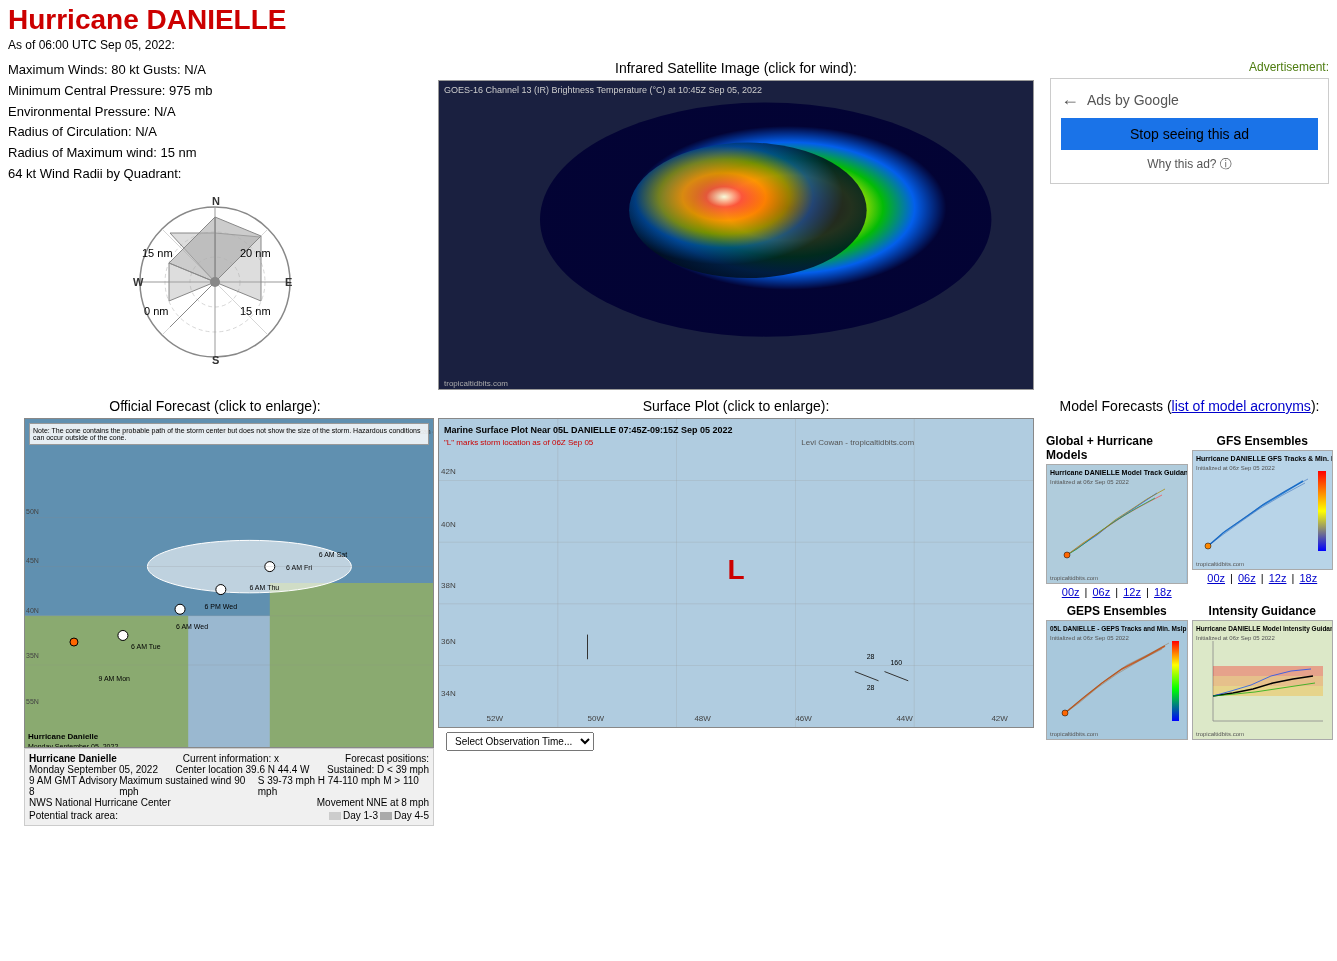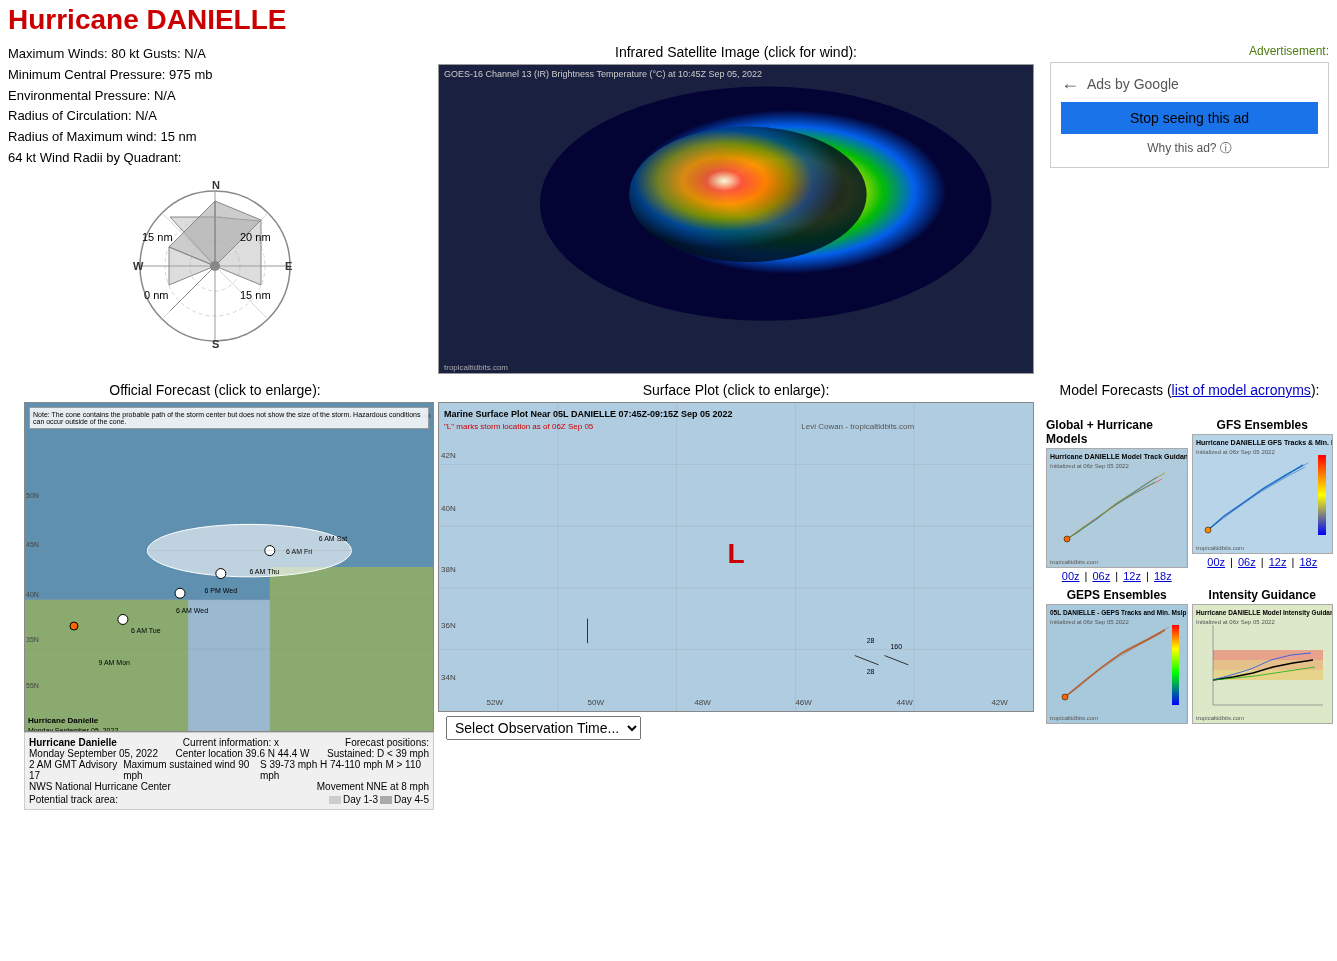"As of 06:00 UTC Sep" div.timestamp { html: none -> <div>As of 06:00 UTC Sep 05, 2022:</div> }
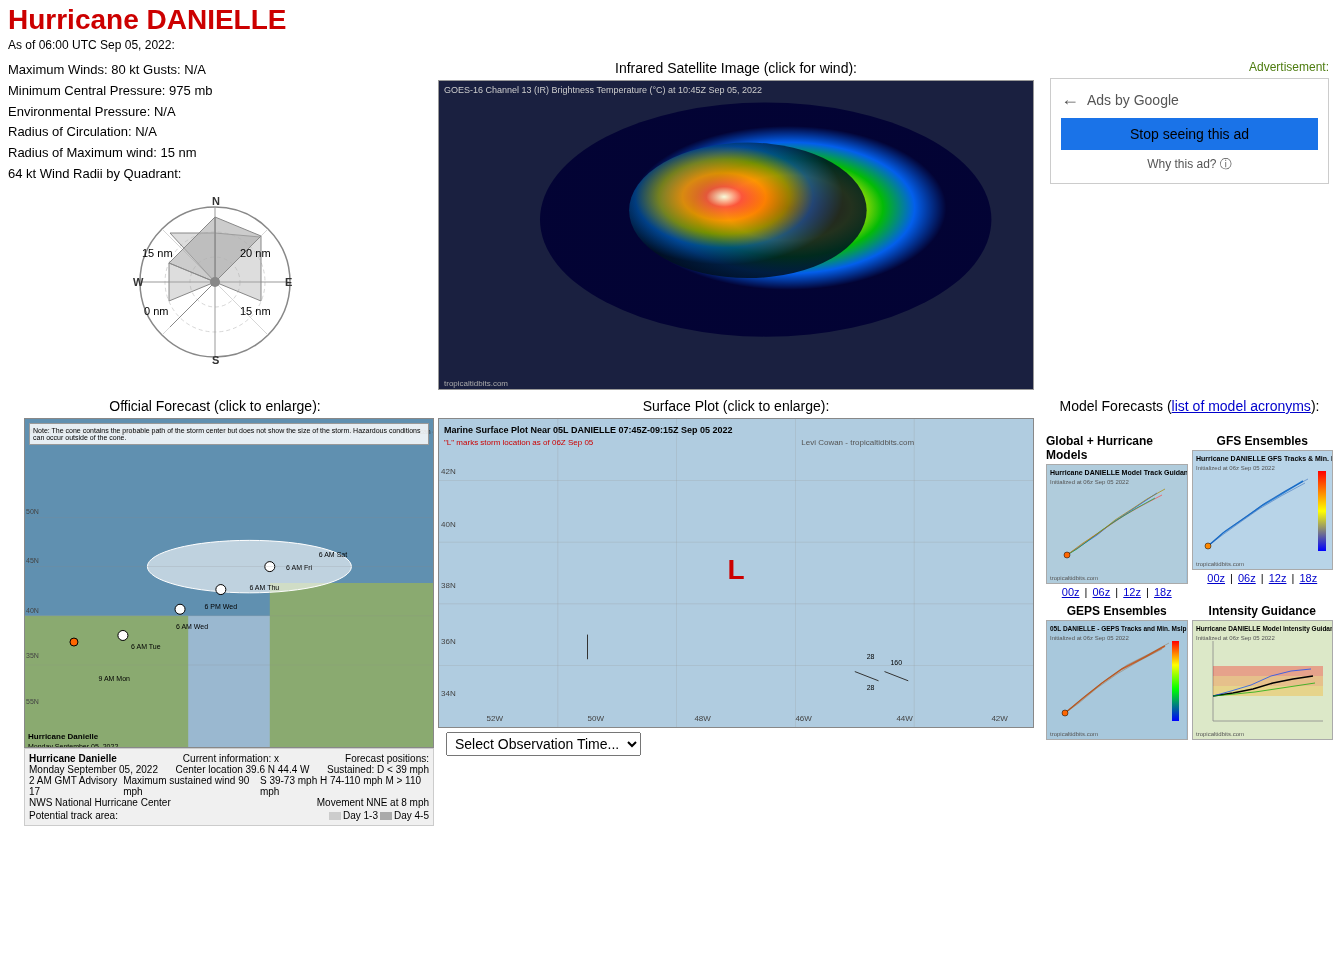"Select Observation Time..." select { font-size: 14px -> 10px }
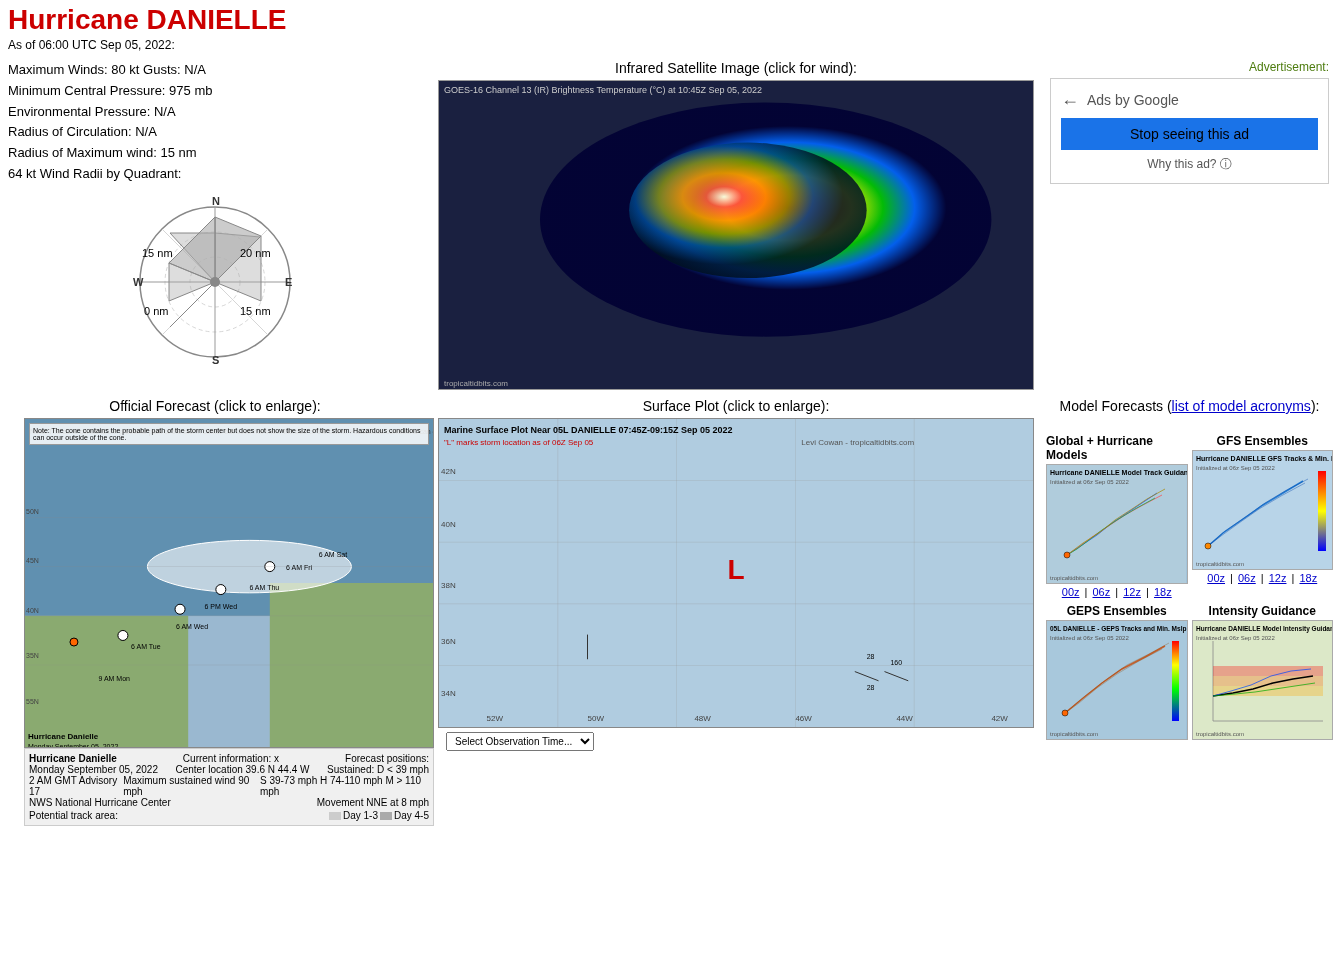"2 AM GMT Advisory 17" span { text: 2 AM GMT Advisory 17 -> 9 AM GMT Advisory 8 }
